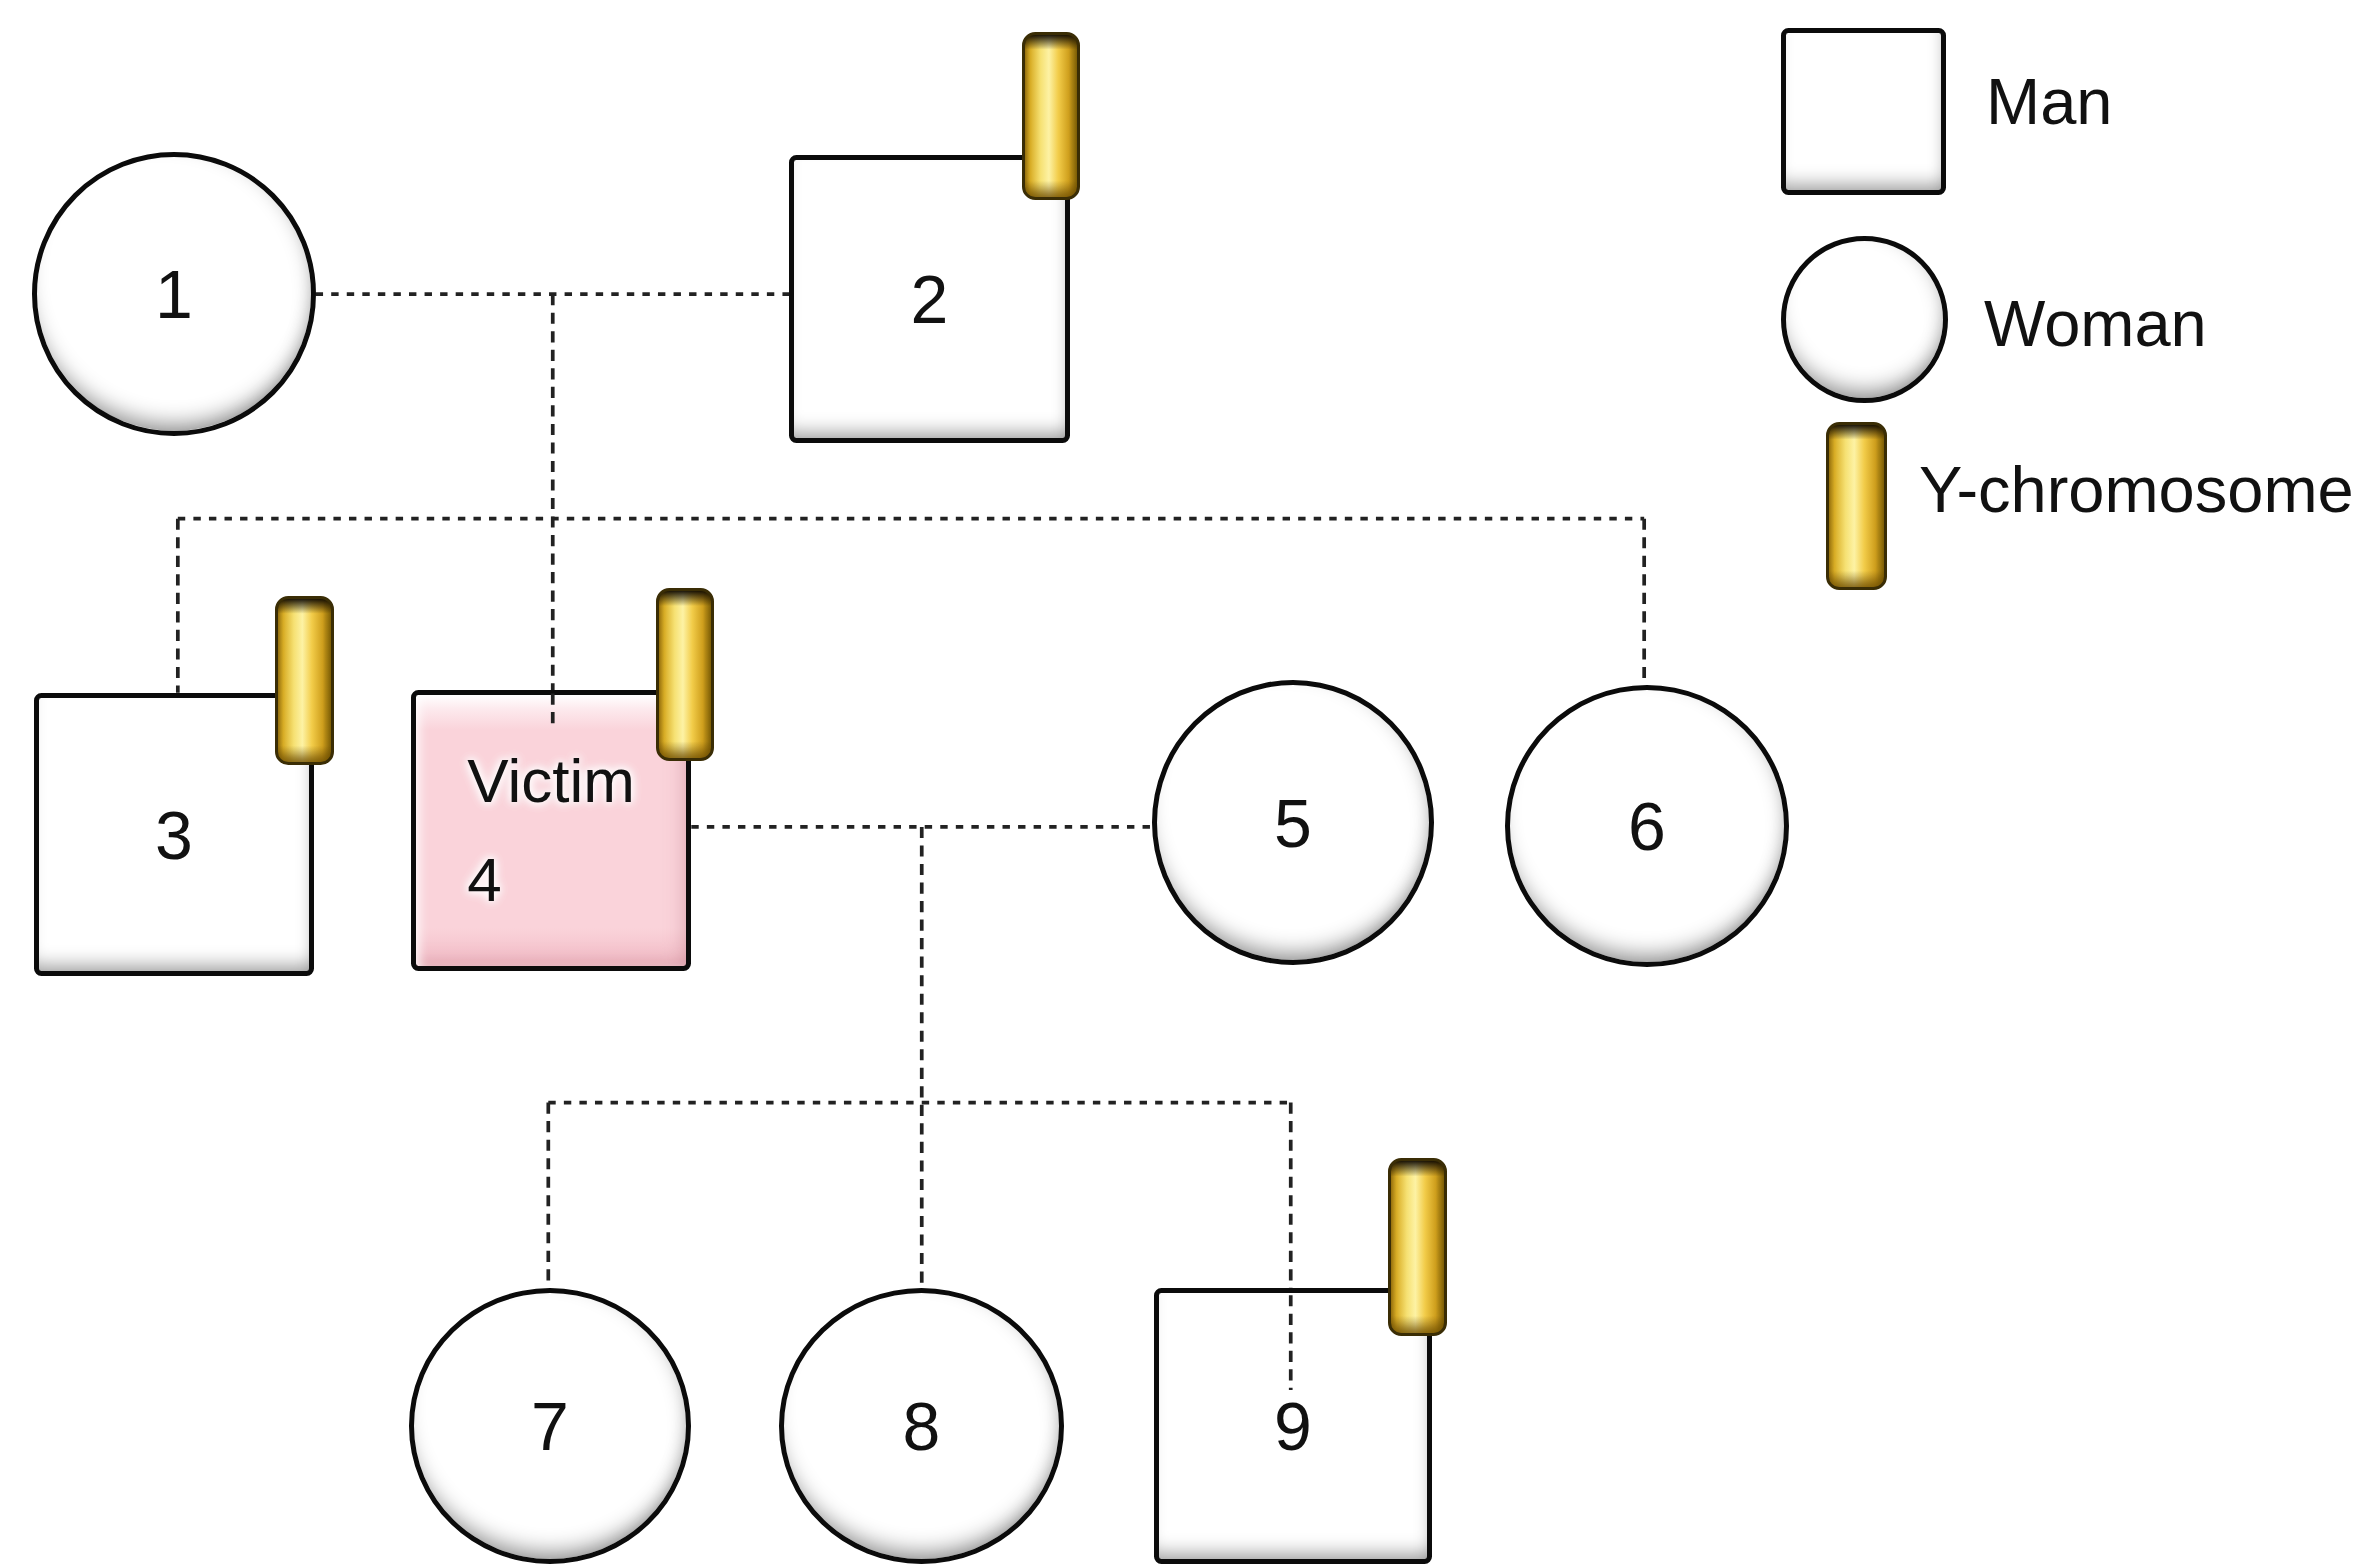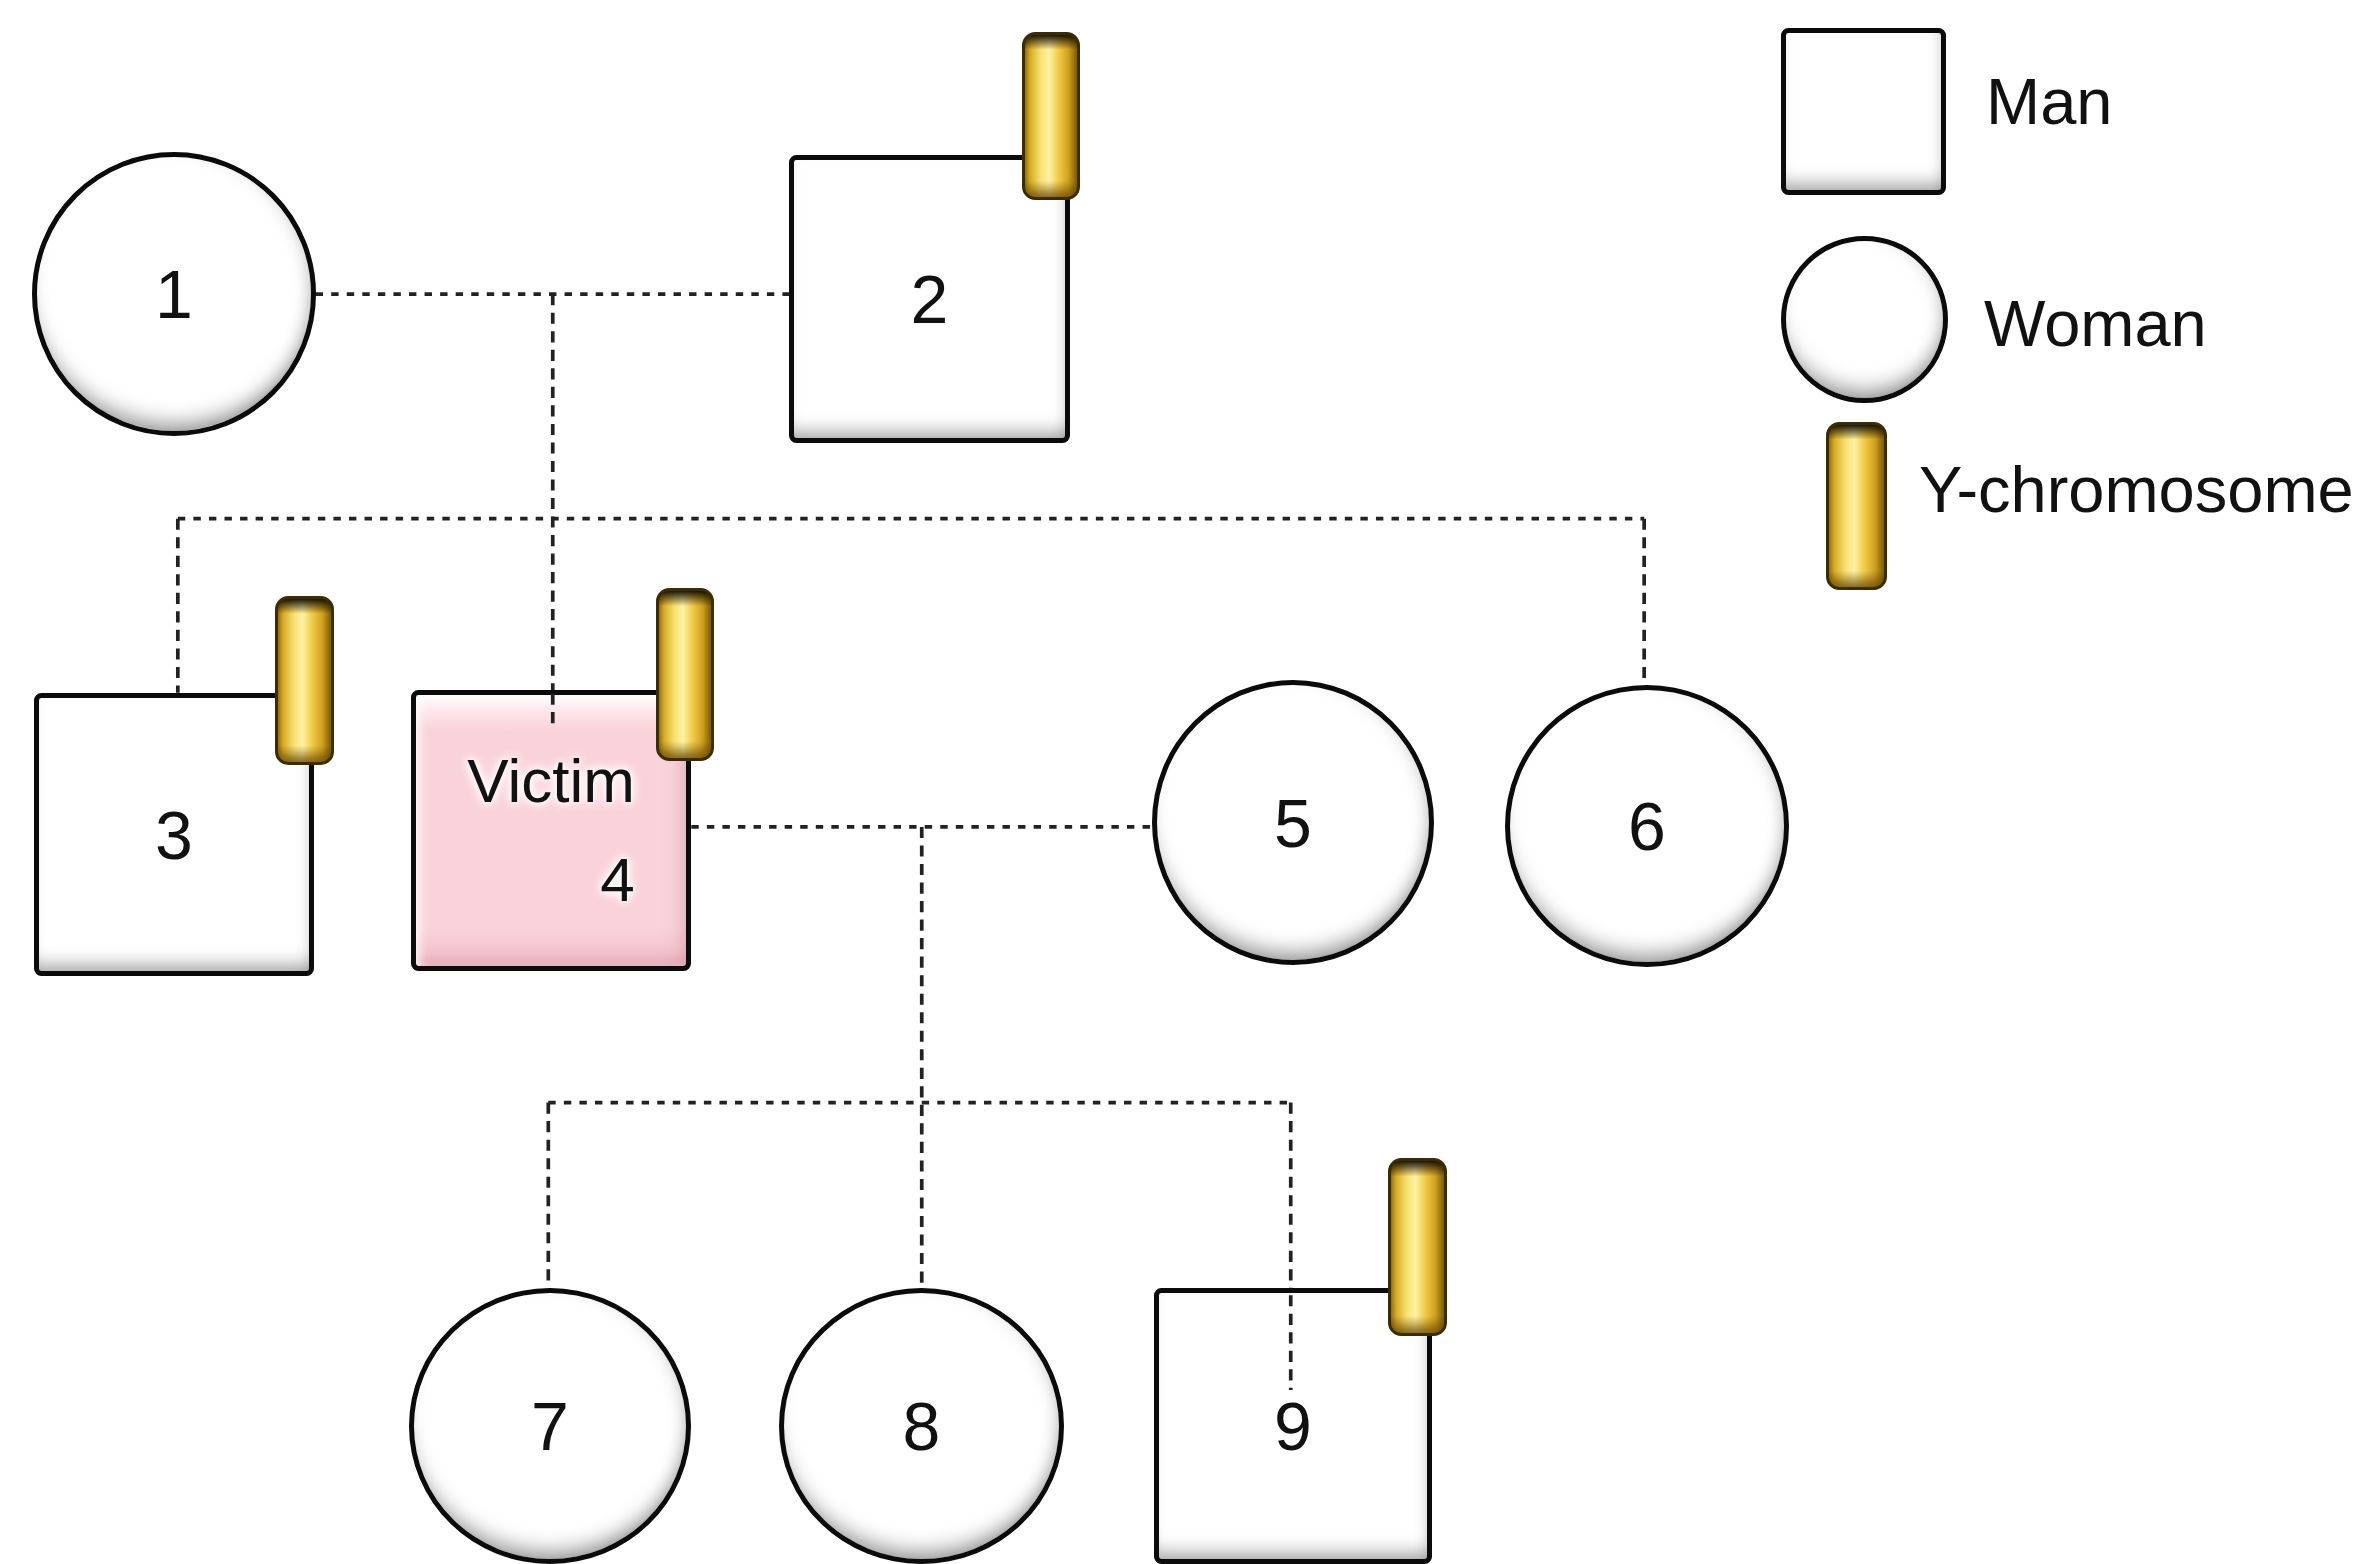"Victim" .victim-text { align-items: flex-end -> flex-start }
